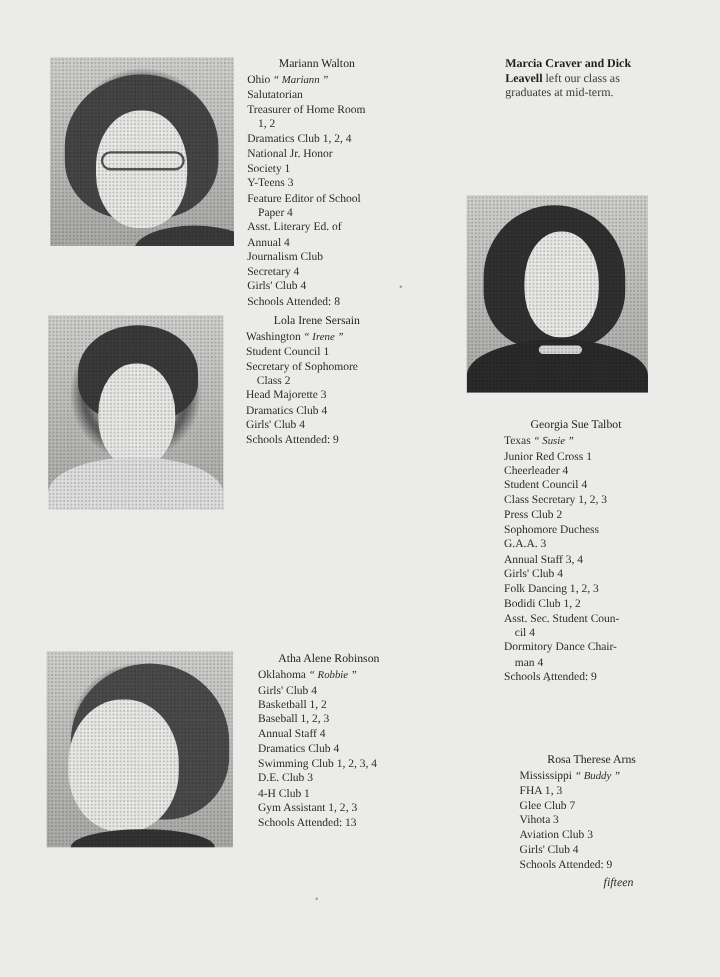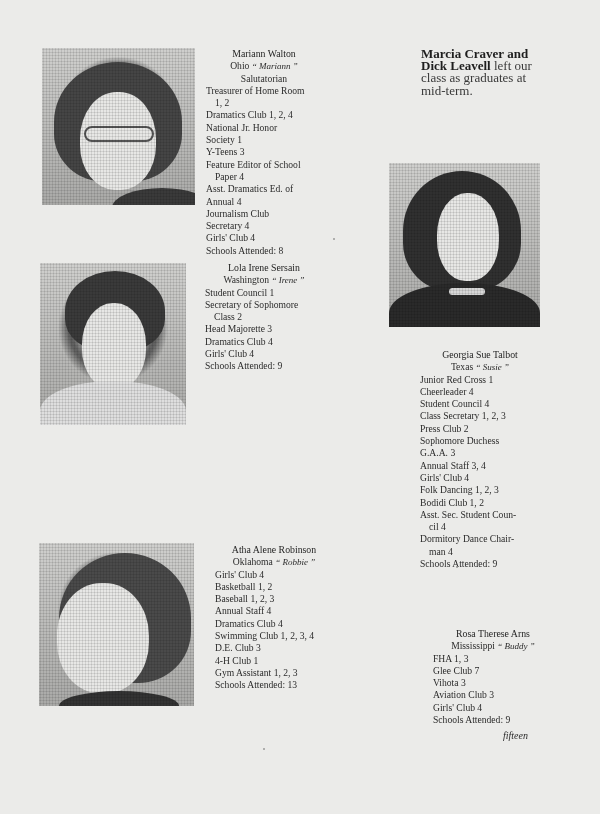"Marcia Craver and Dick Leavell" .note { font-size: 13px -> 10px }
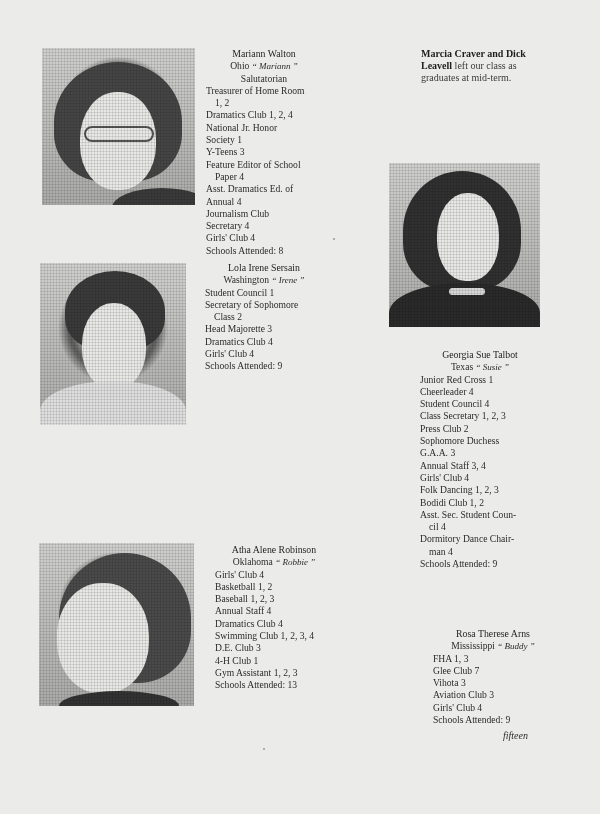"Ohio “ Mariann ”" .bio .origin { text-align: center -> none }
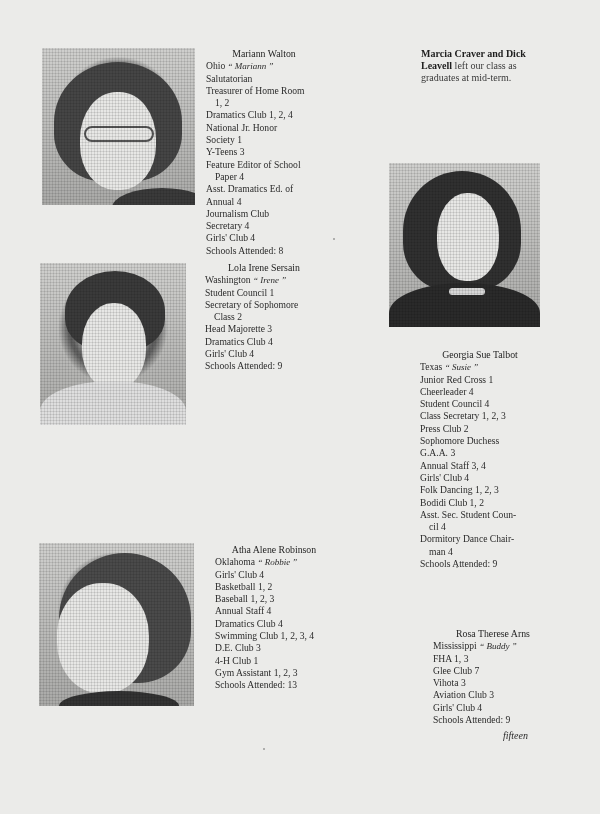"Asst. Dramatics Ed. of" div.line { text: Dramatics -> Literary }
